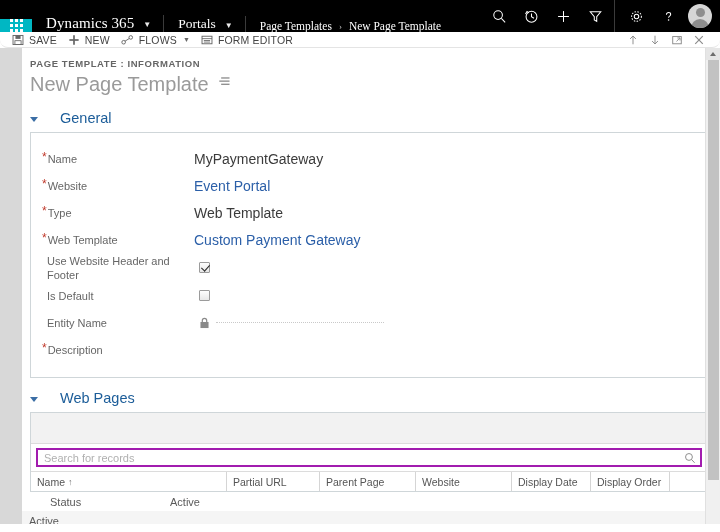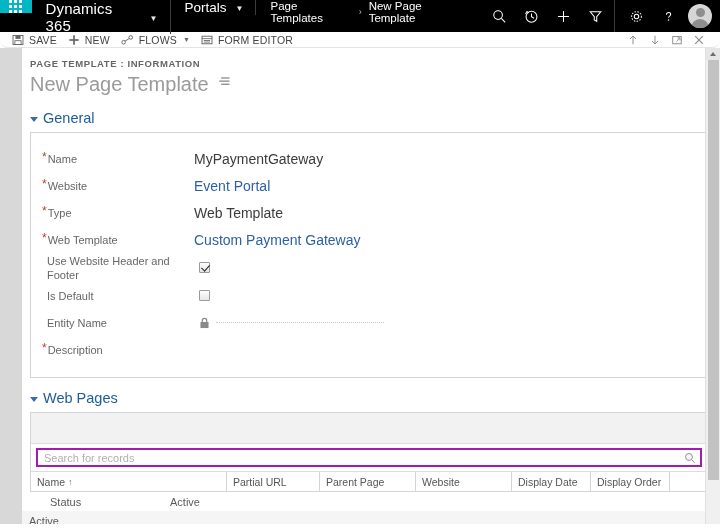"Dynamics 365" .topnav { align-items: flex-start -> flex-end; font-family: none -> Liberation Serif, serif }
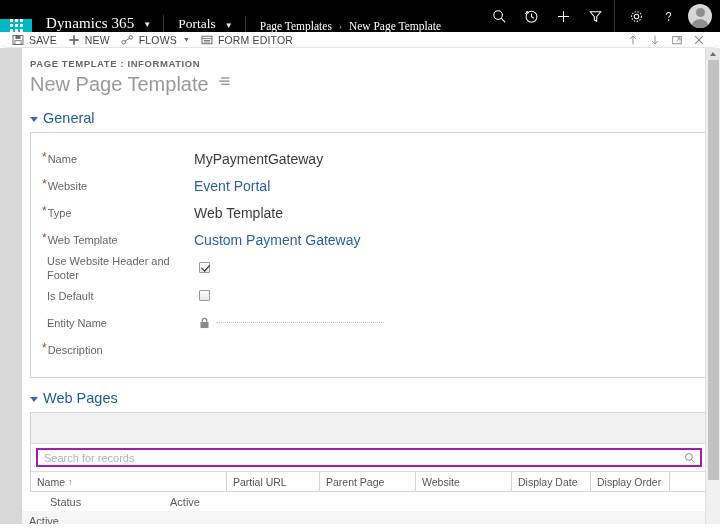"General" .section-head { gap: 5px -> 22px }
